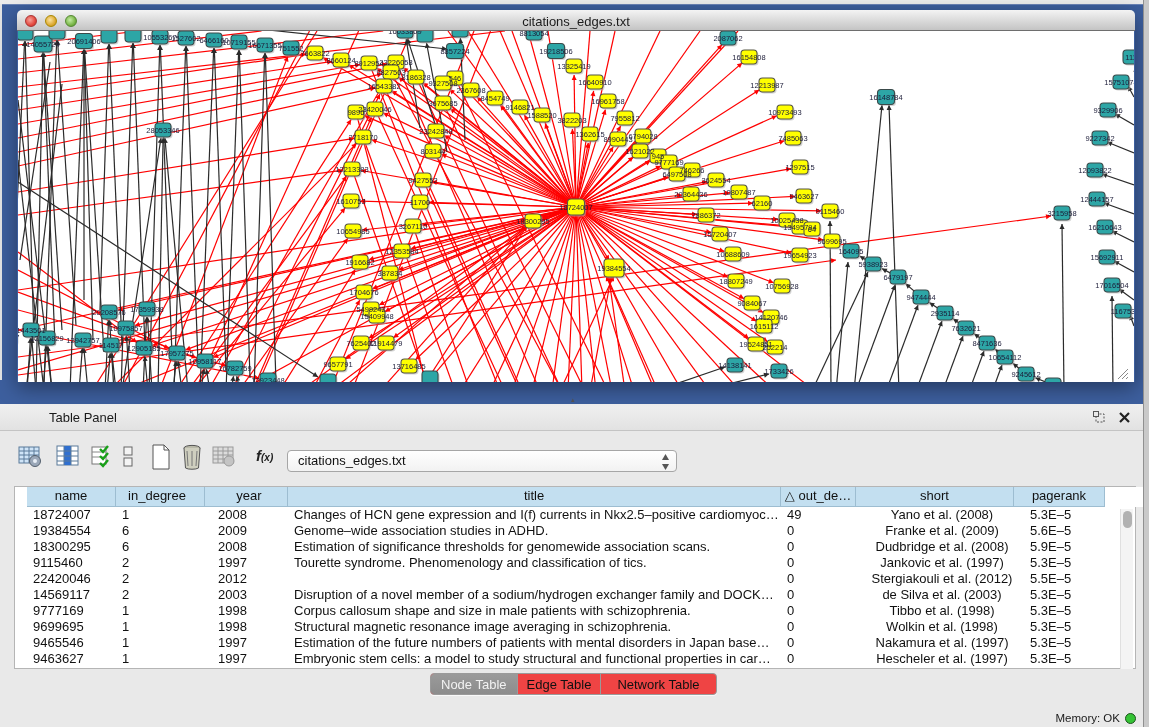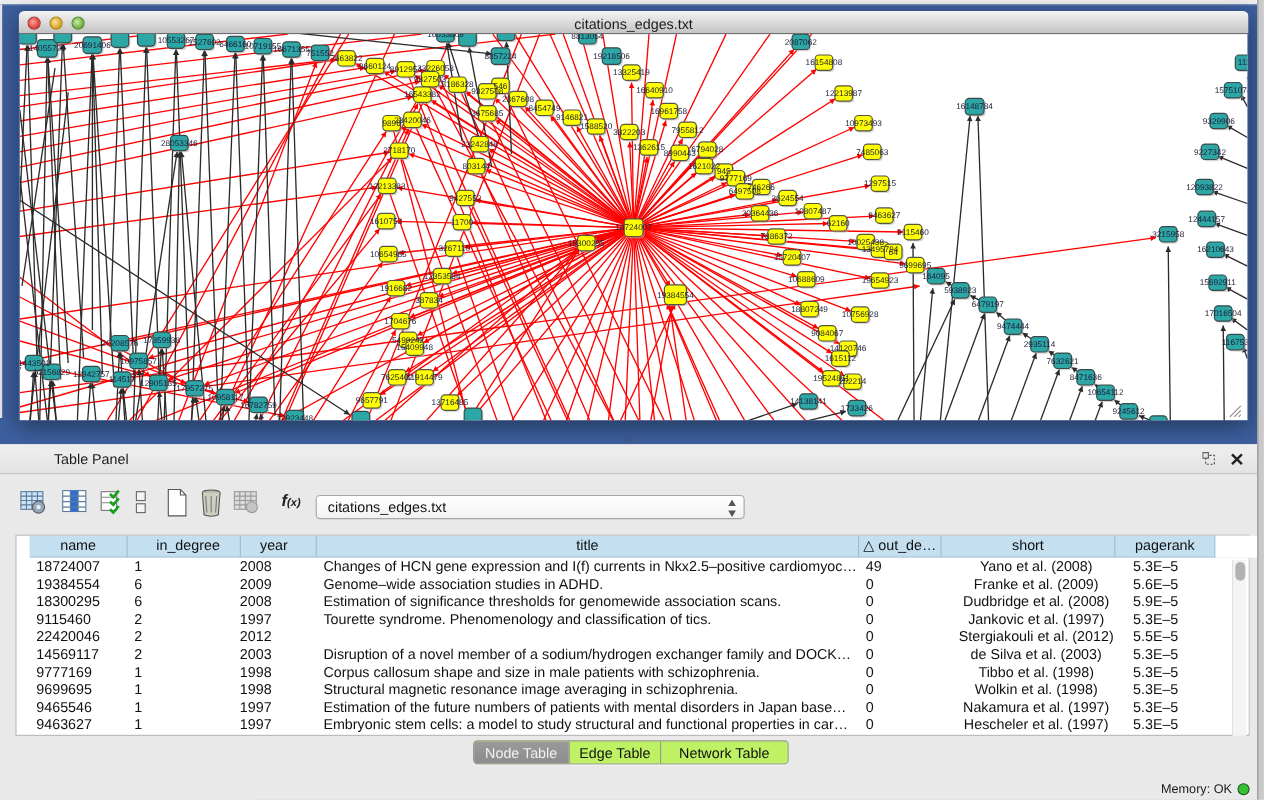"in_degree" .c1 { left: 97px -> 83px }
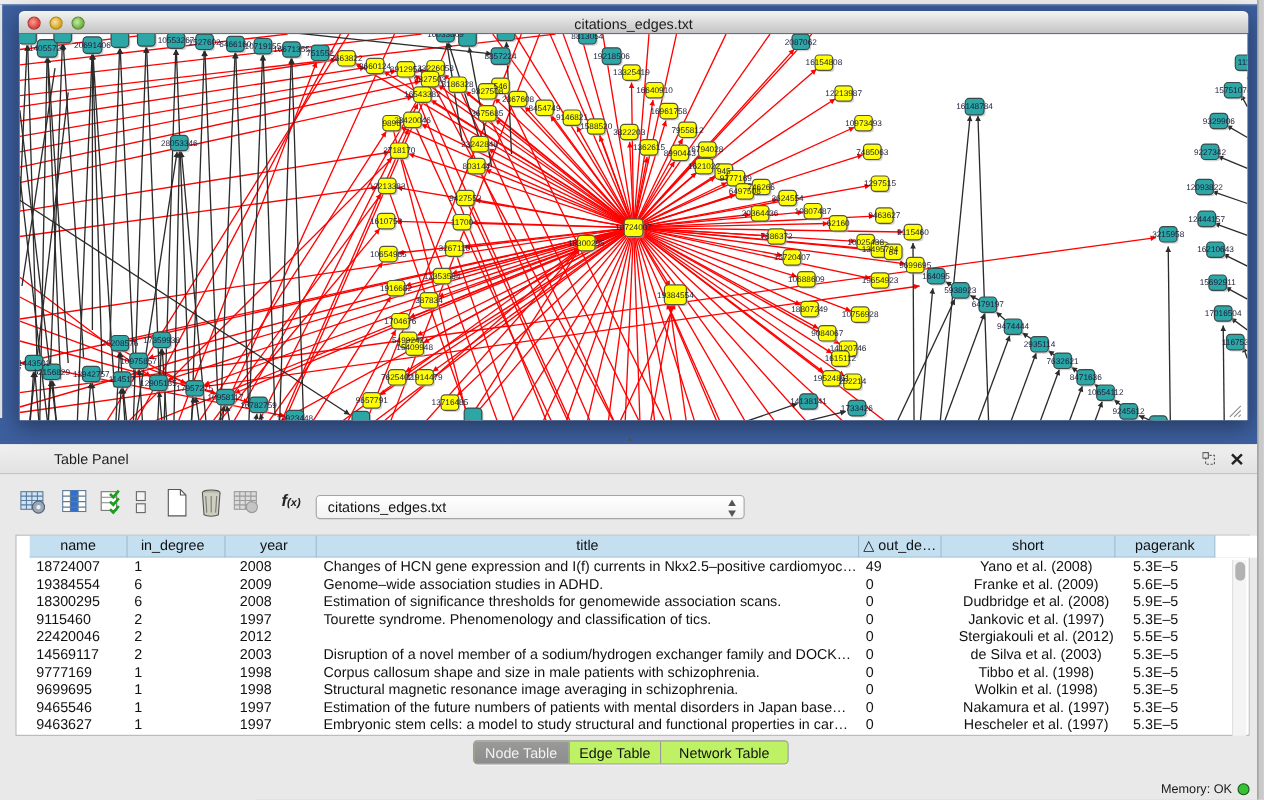"Node Table" #tabs { background: #bef264 -> #ef4444 }
